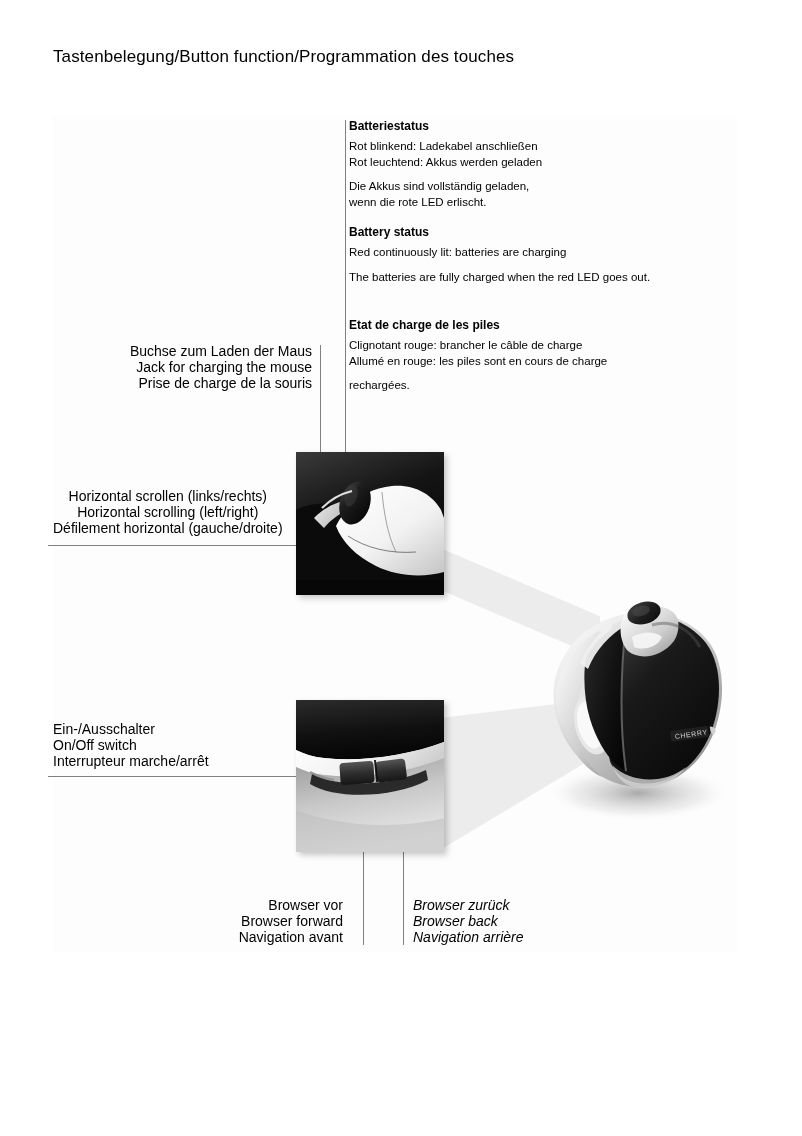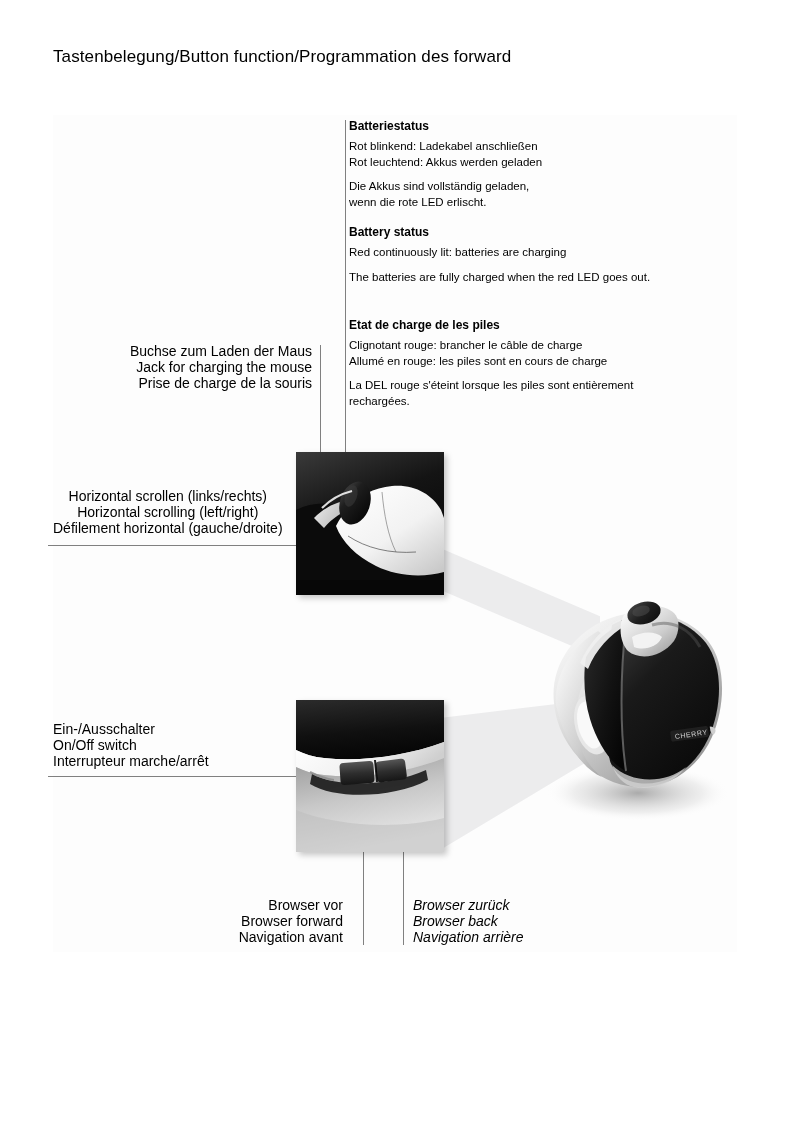"Tastenbelegung/Button" div.page-title { text: forward -> touches }
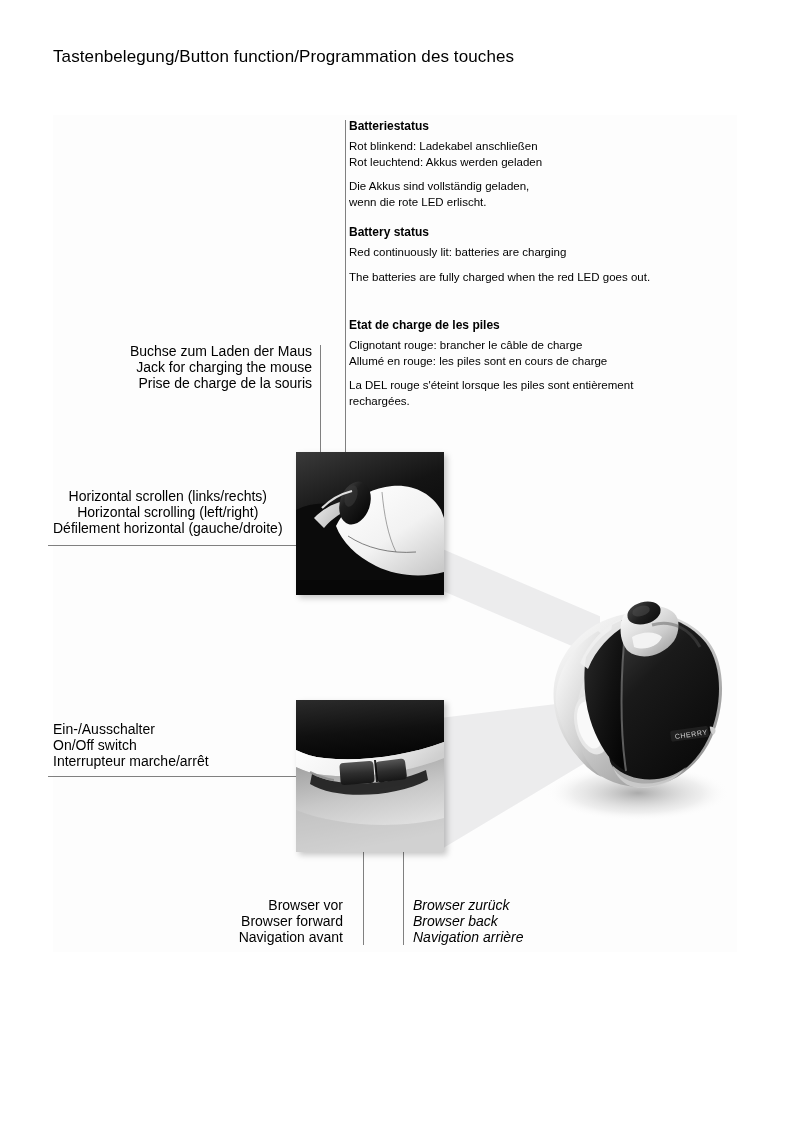"La DEL rouge s'éteint lorsque" div.ln { html: <div>La DEL rouge s'éteint lorsque les piles sont entièrement</div> -> none }
